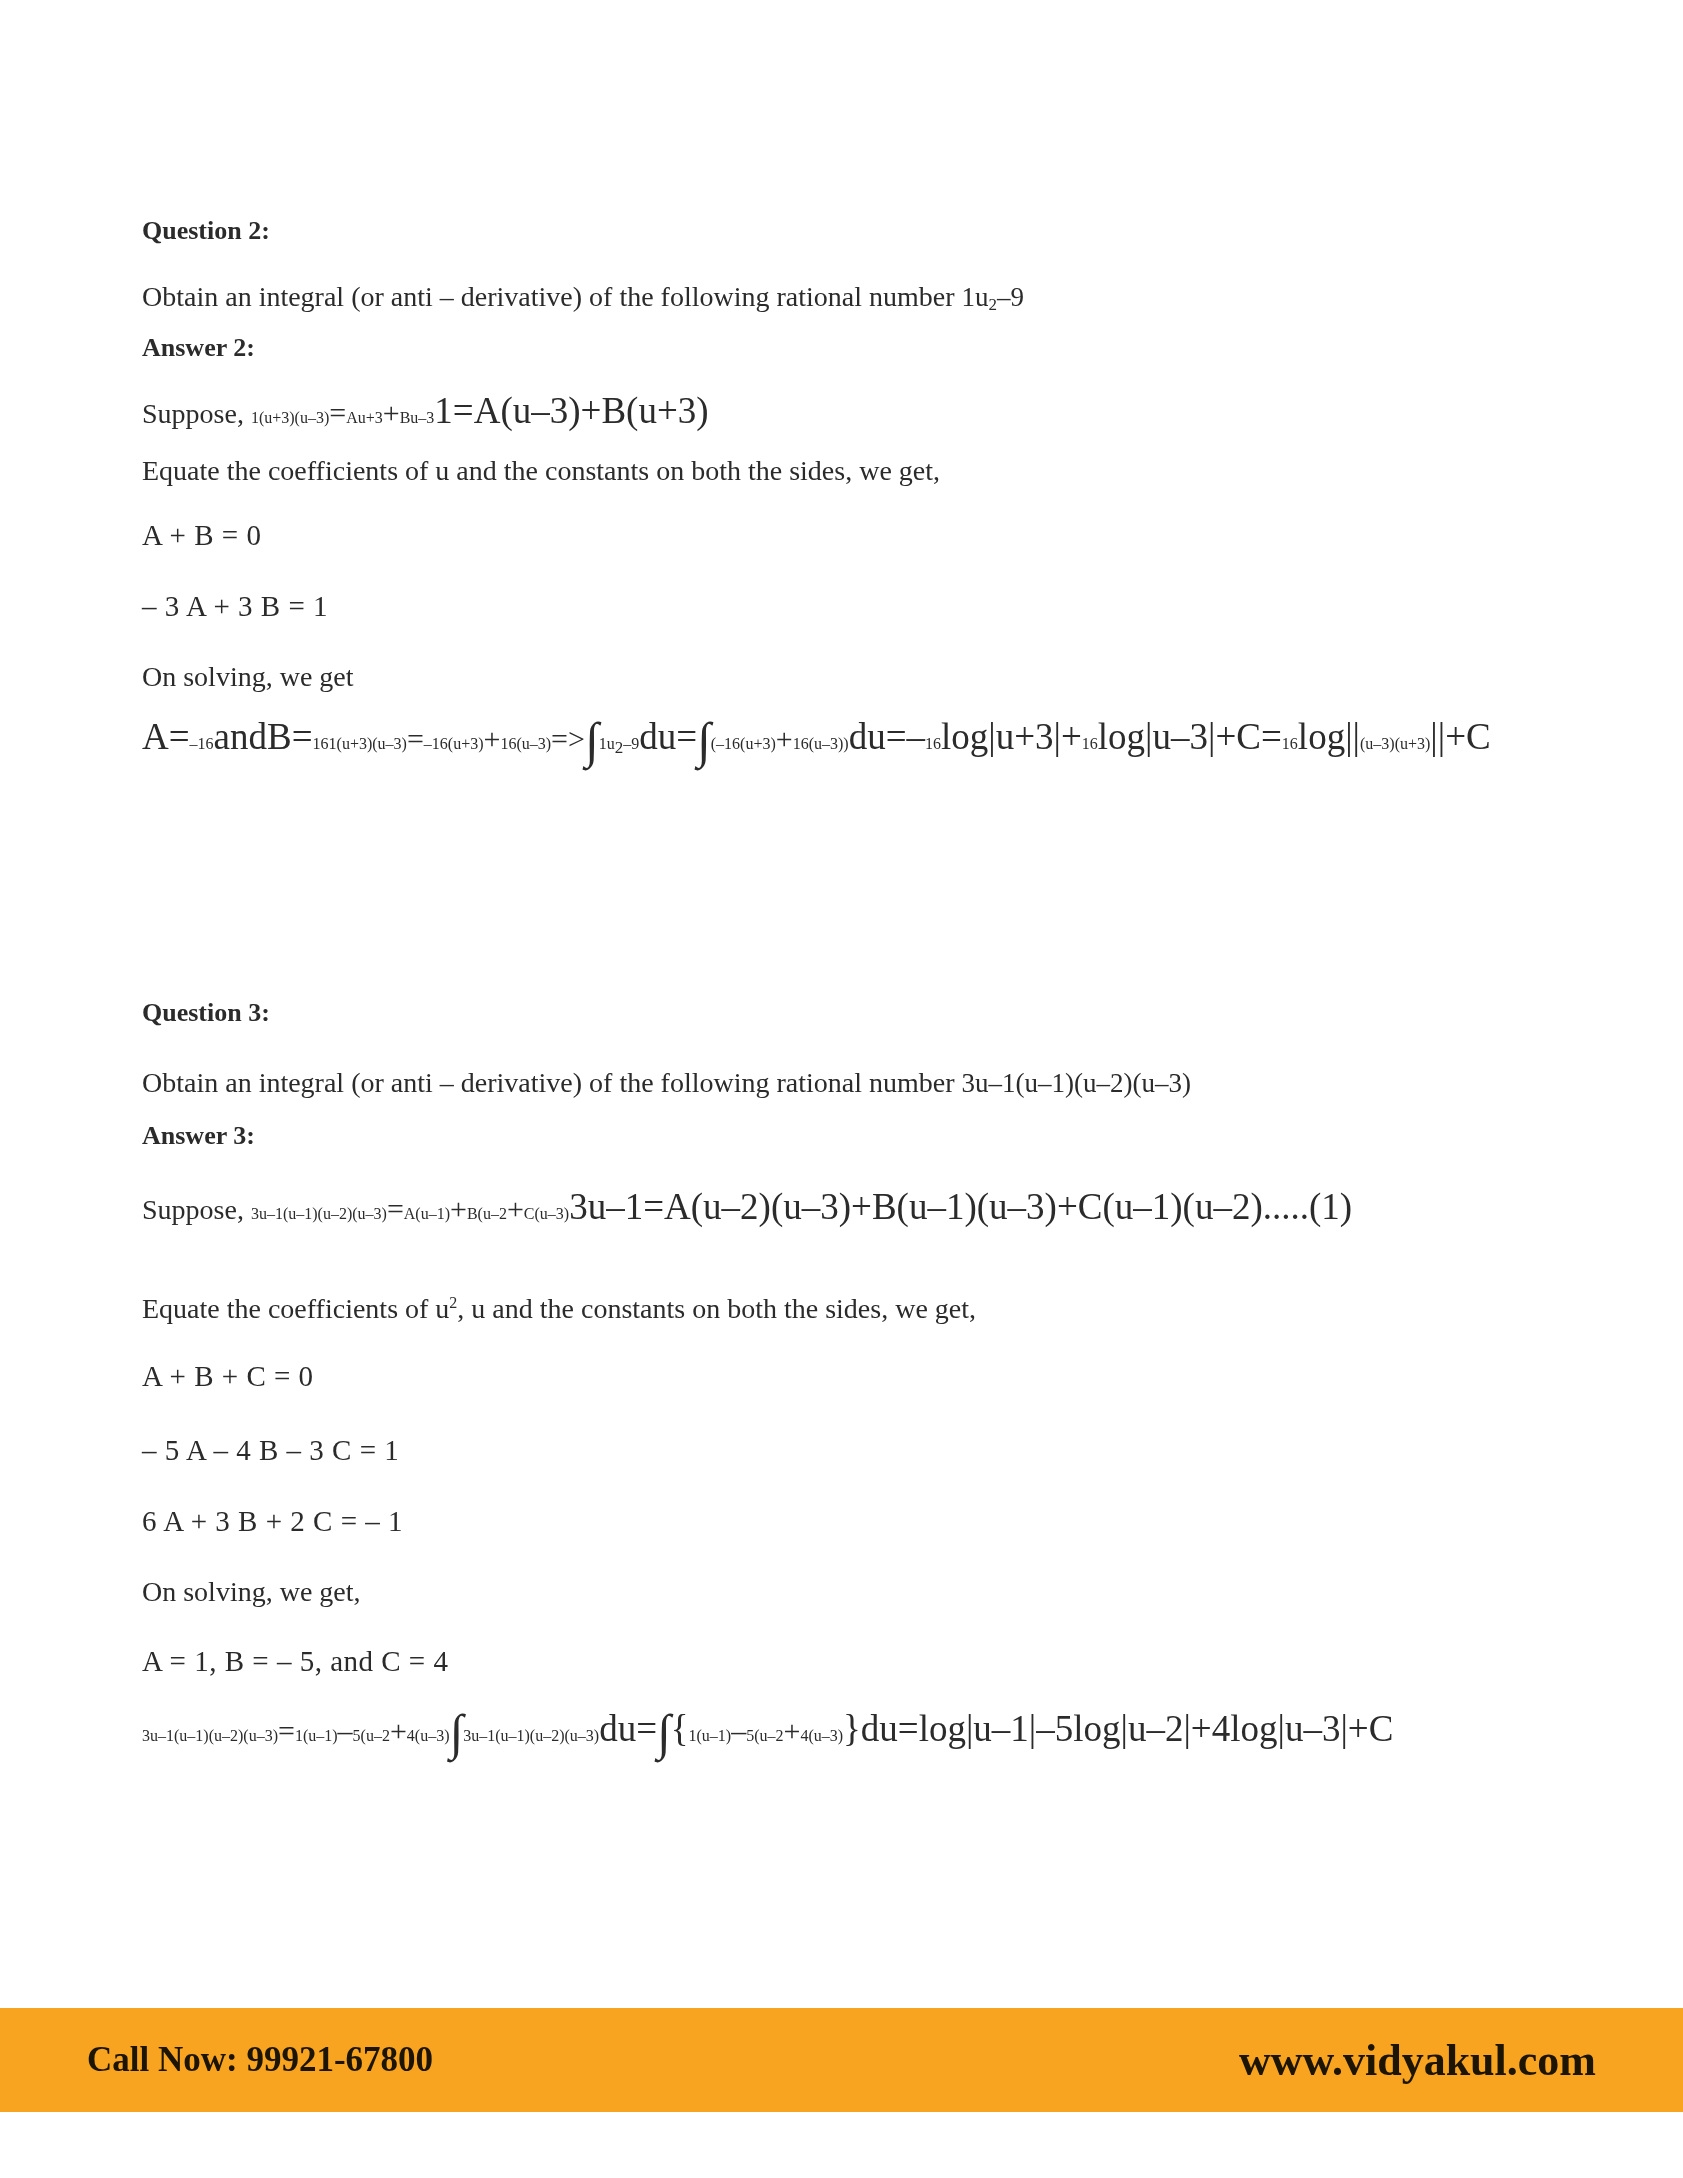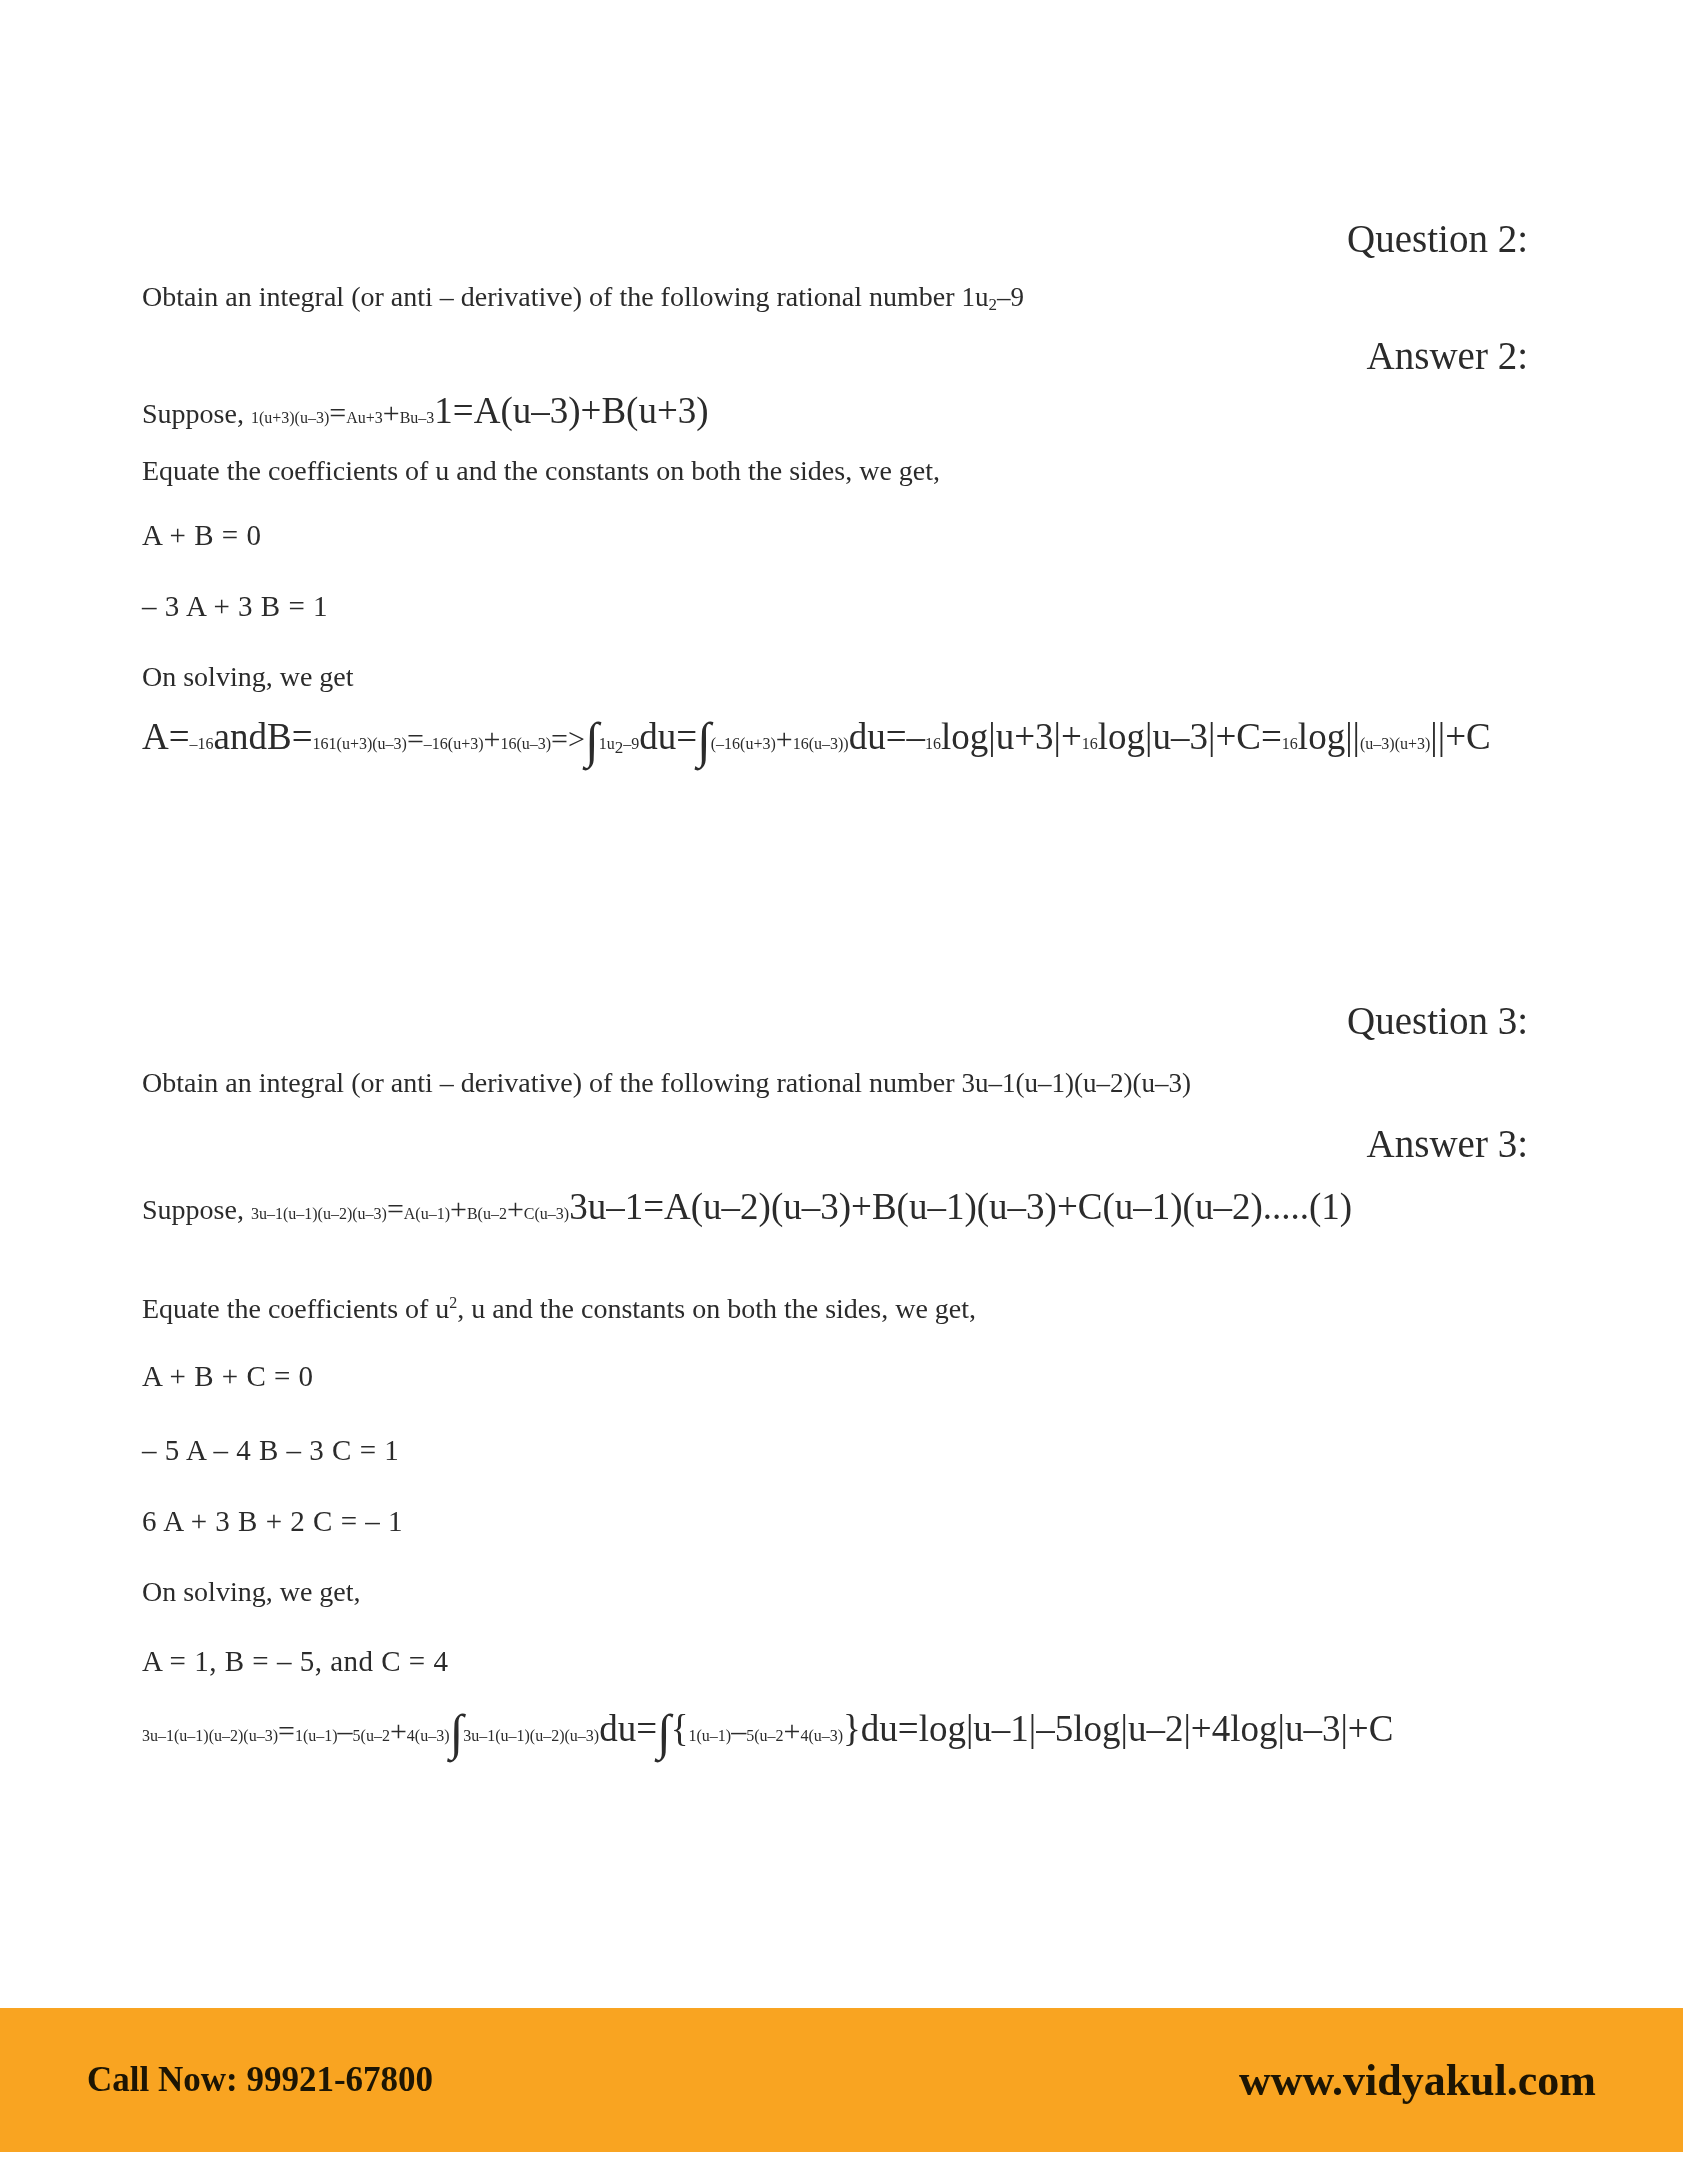"Question 2:" .qheading { font-size: 39px -> 26px; font-weight: normal -> bold; text-align: right -> none }
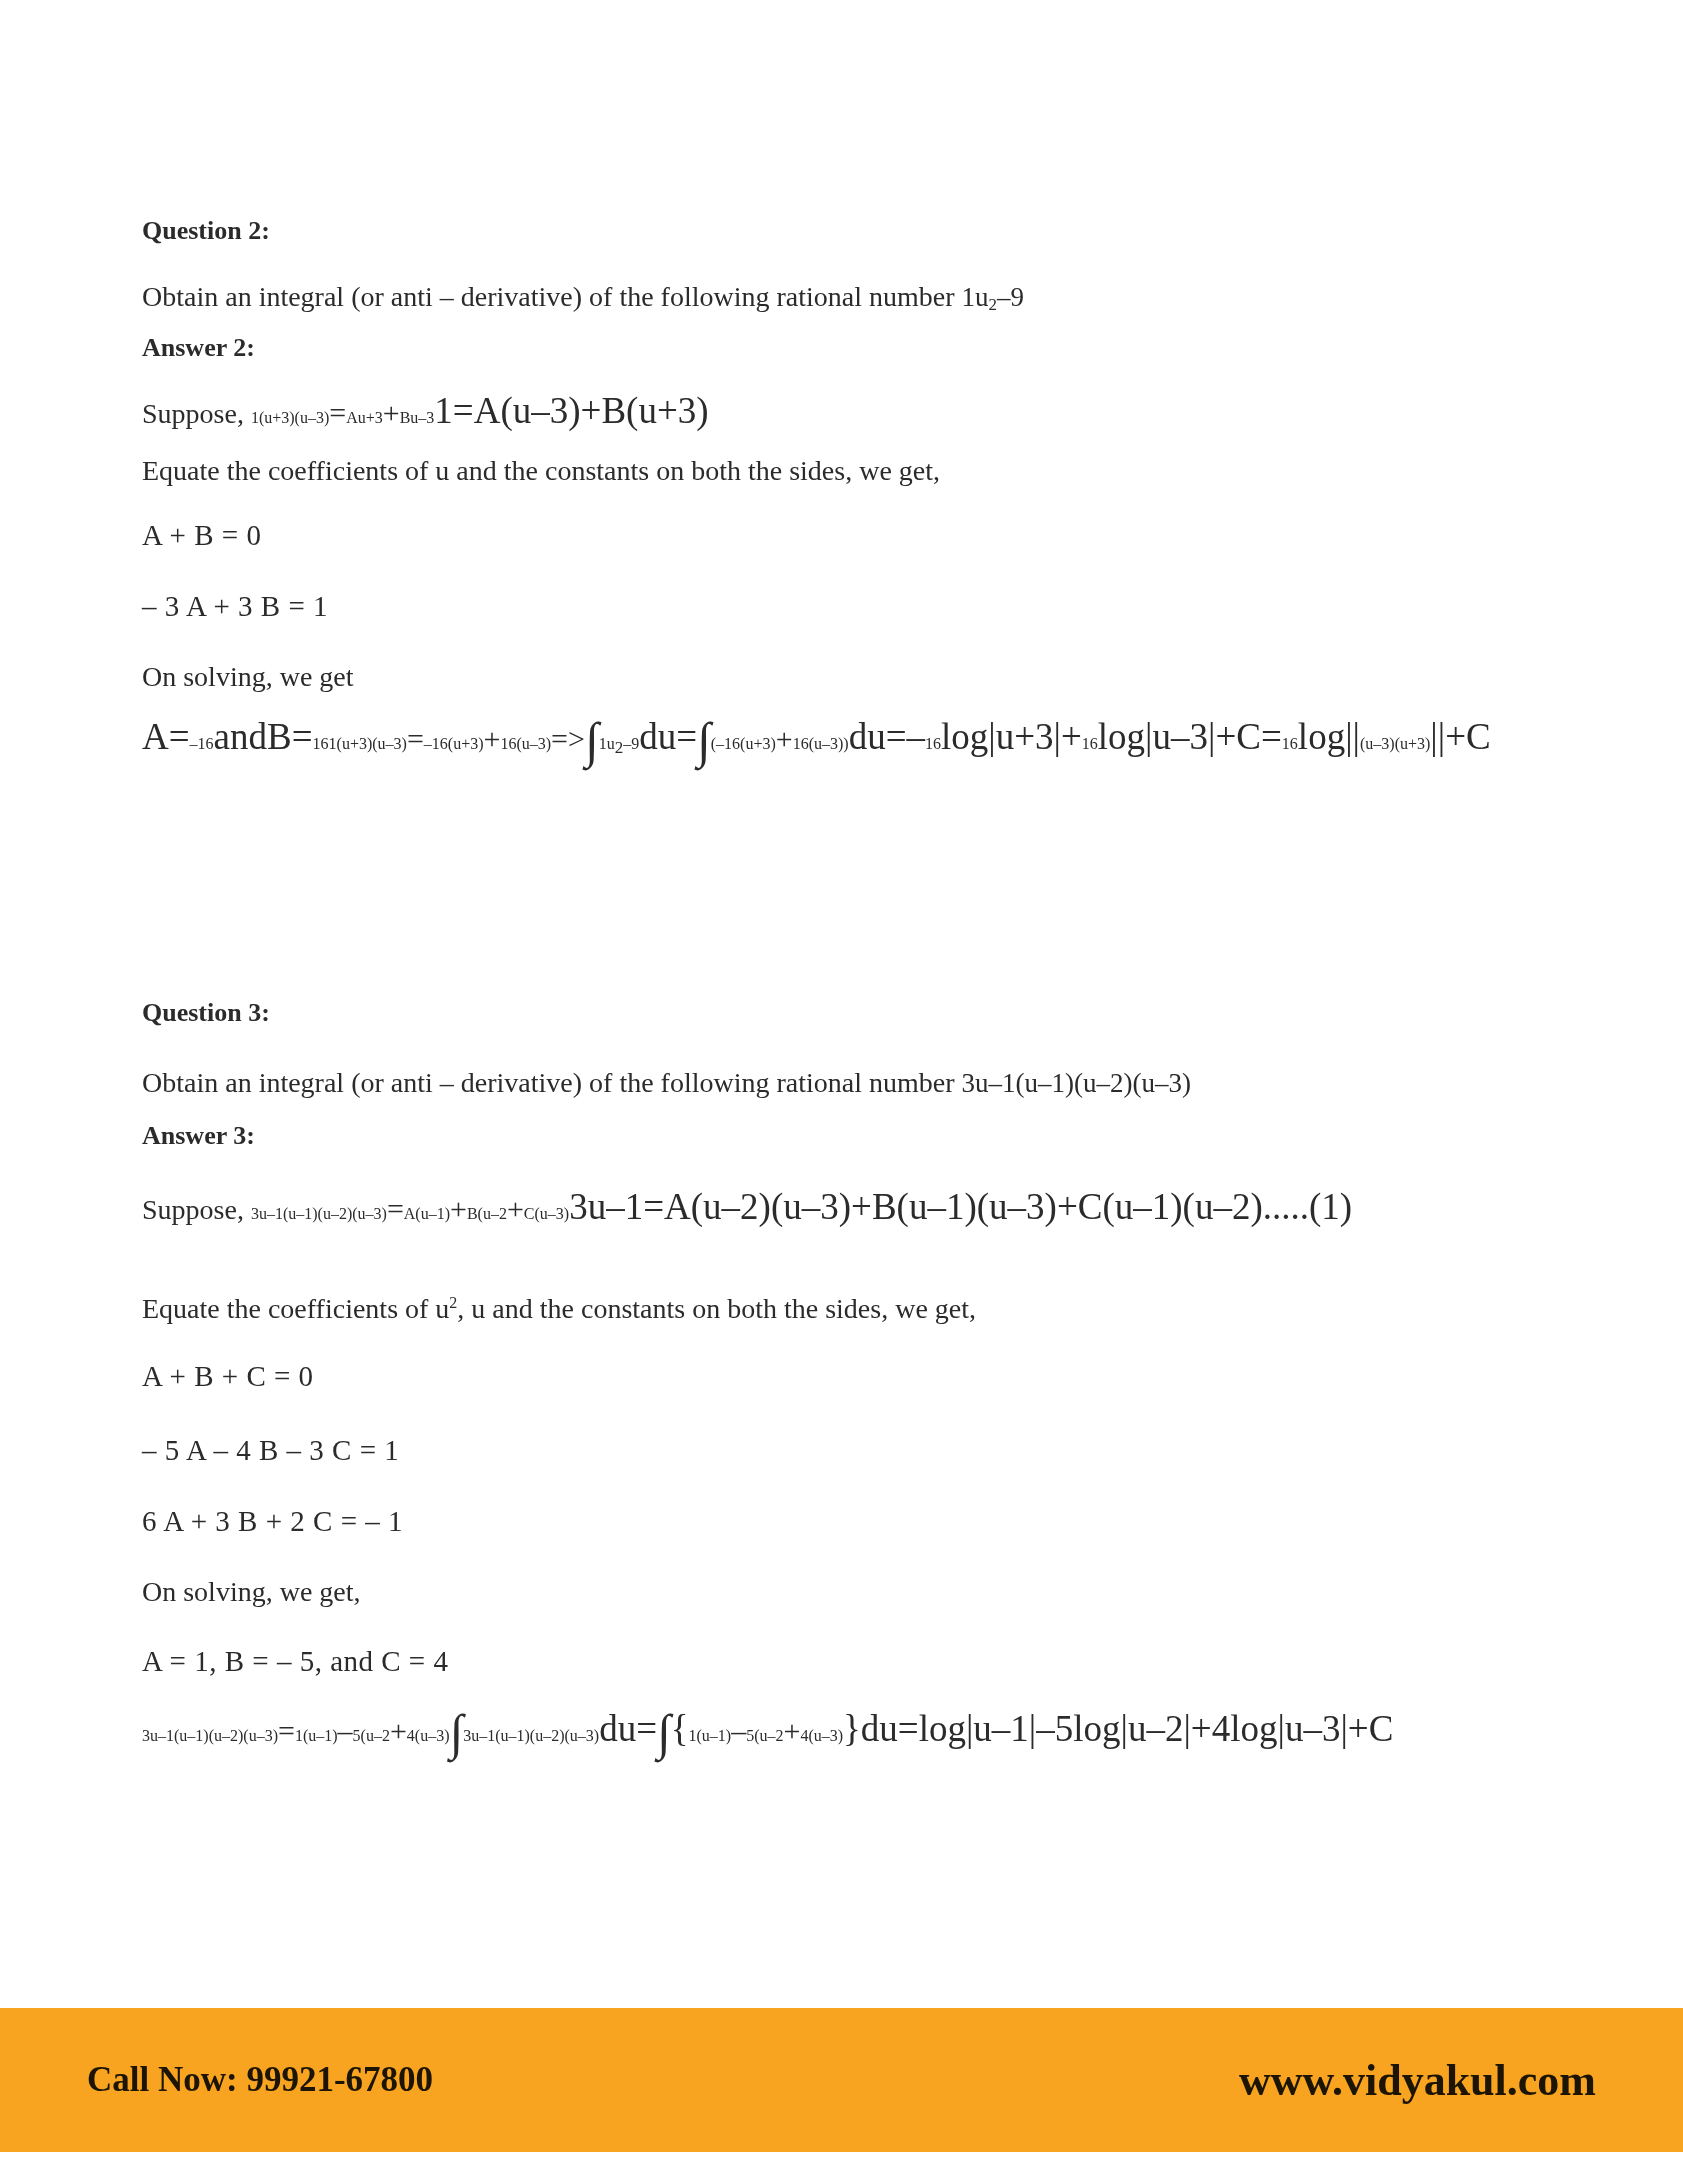"Call Now: 99921-67800" .footer-band { height: 144px -> 104px }
